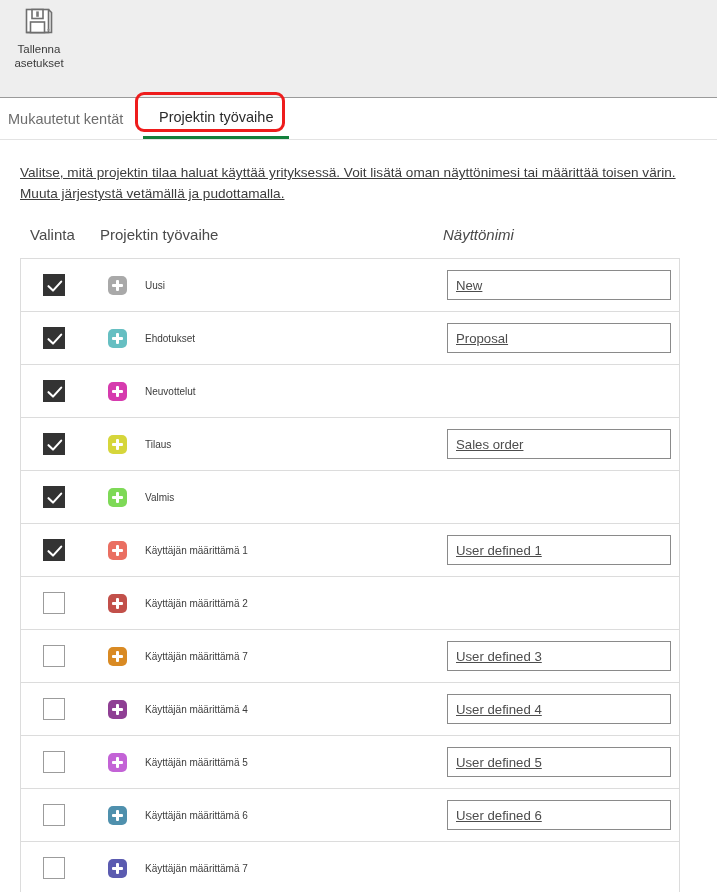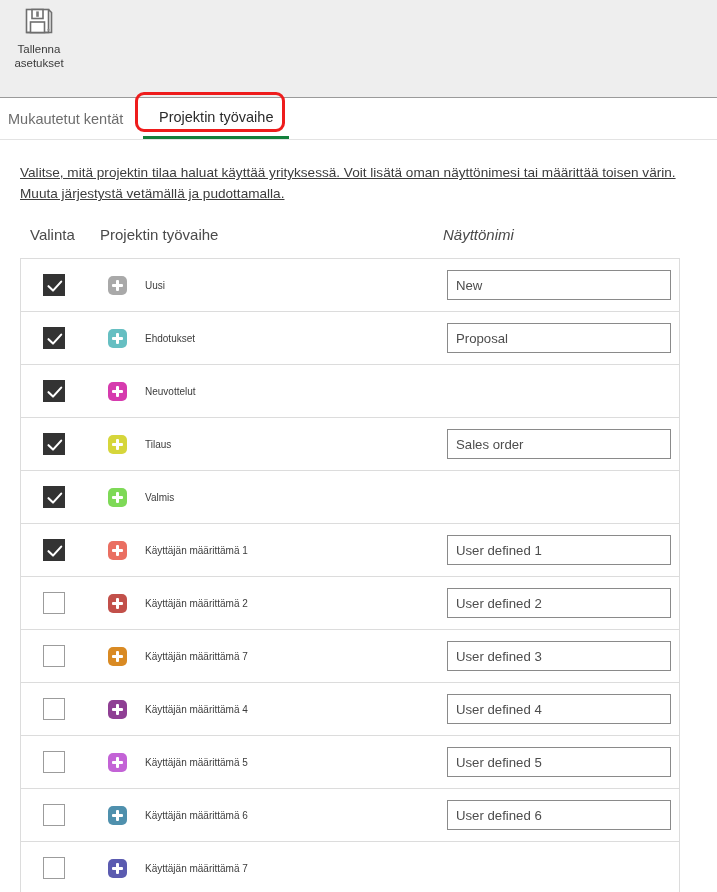"New" .name-input { text-decoration: none -> underline }
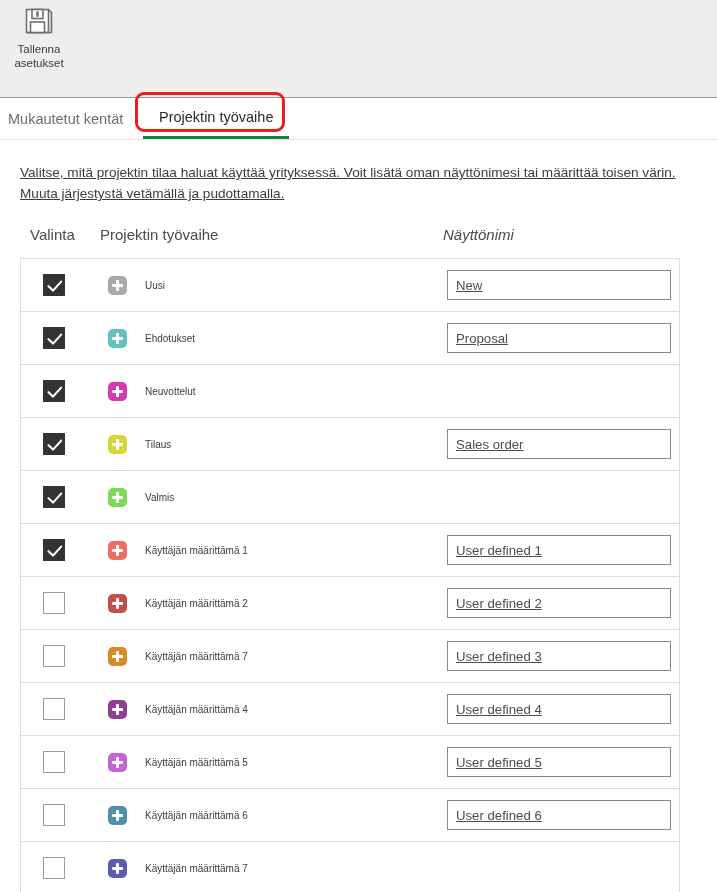"User defined 2" input.name-input { html: <input> -> none }
